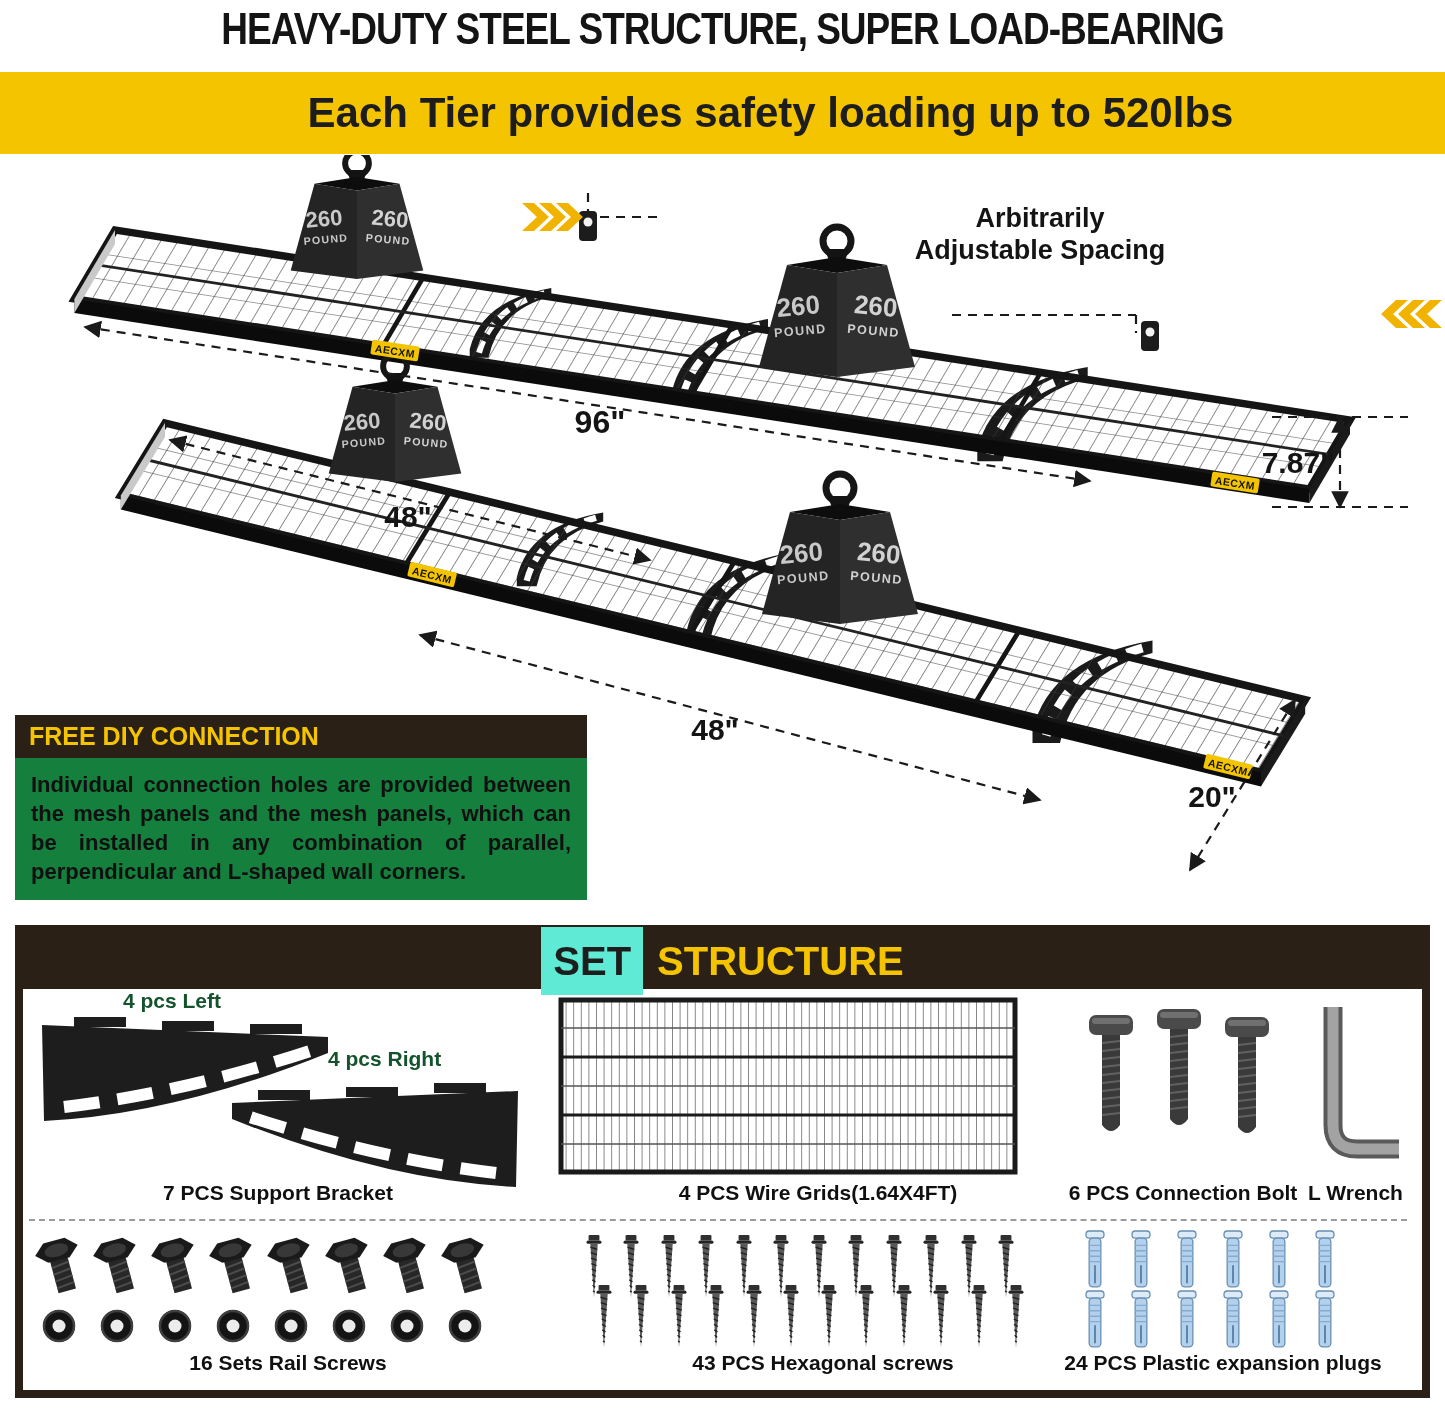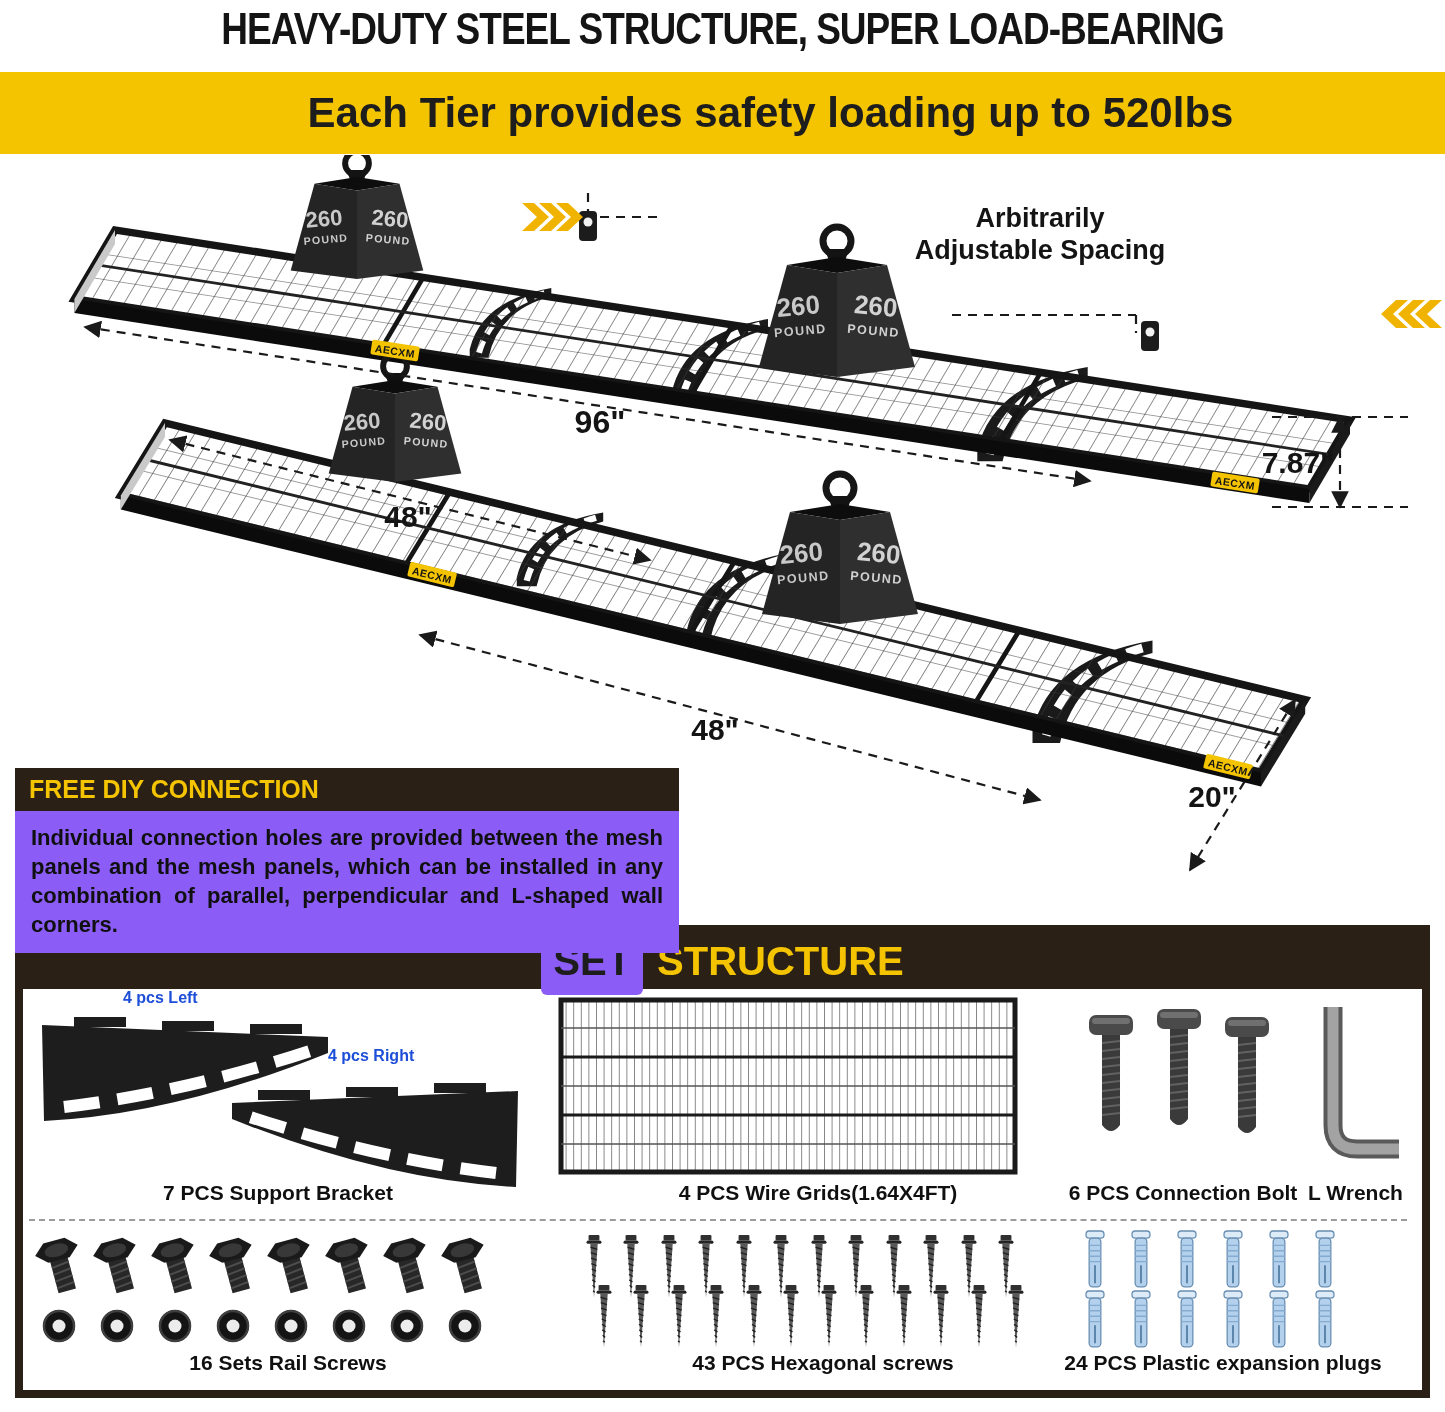"FREE DIY CONNECTION" .diy-box { top: 768px -> 715px; width: 664px -> 572px }
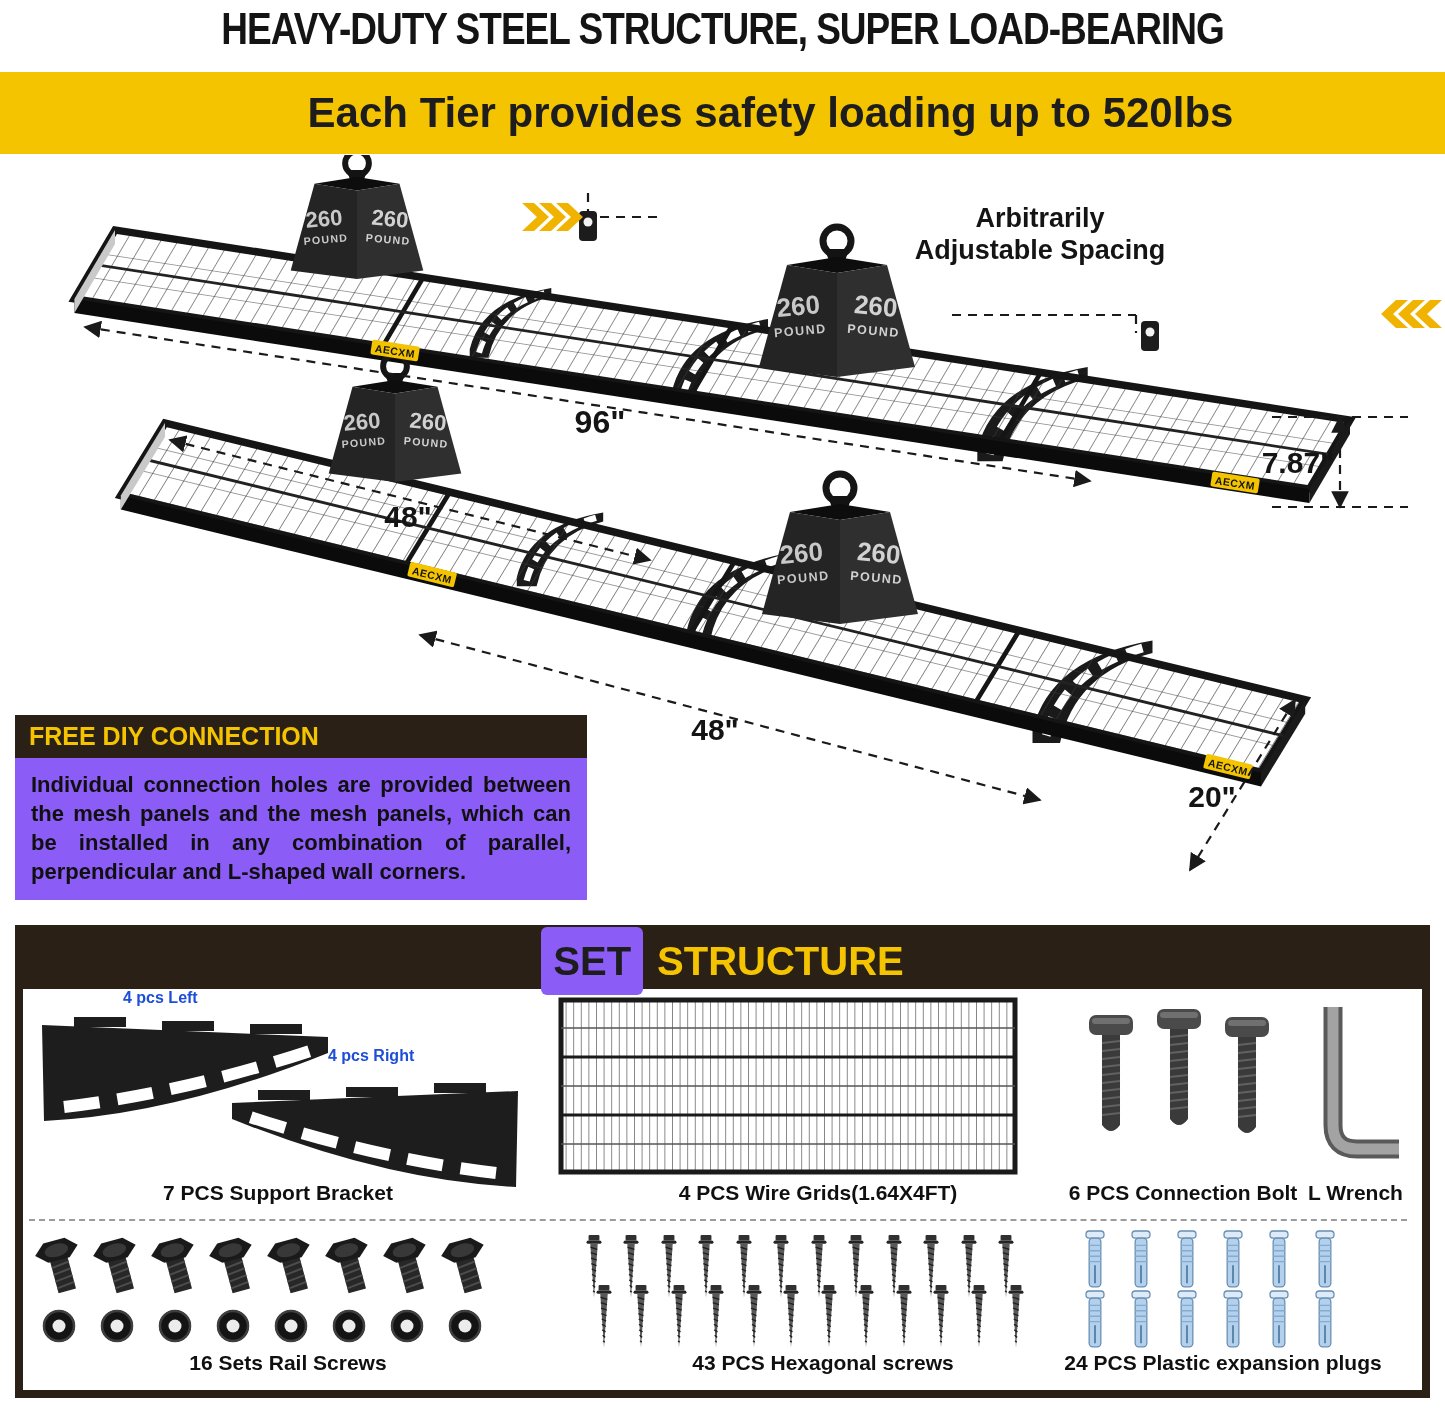"Individual connection holes are provided" .diy-body { background: #8b5cf6 -> #15803d }
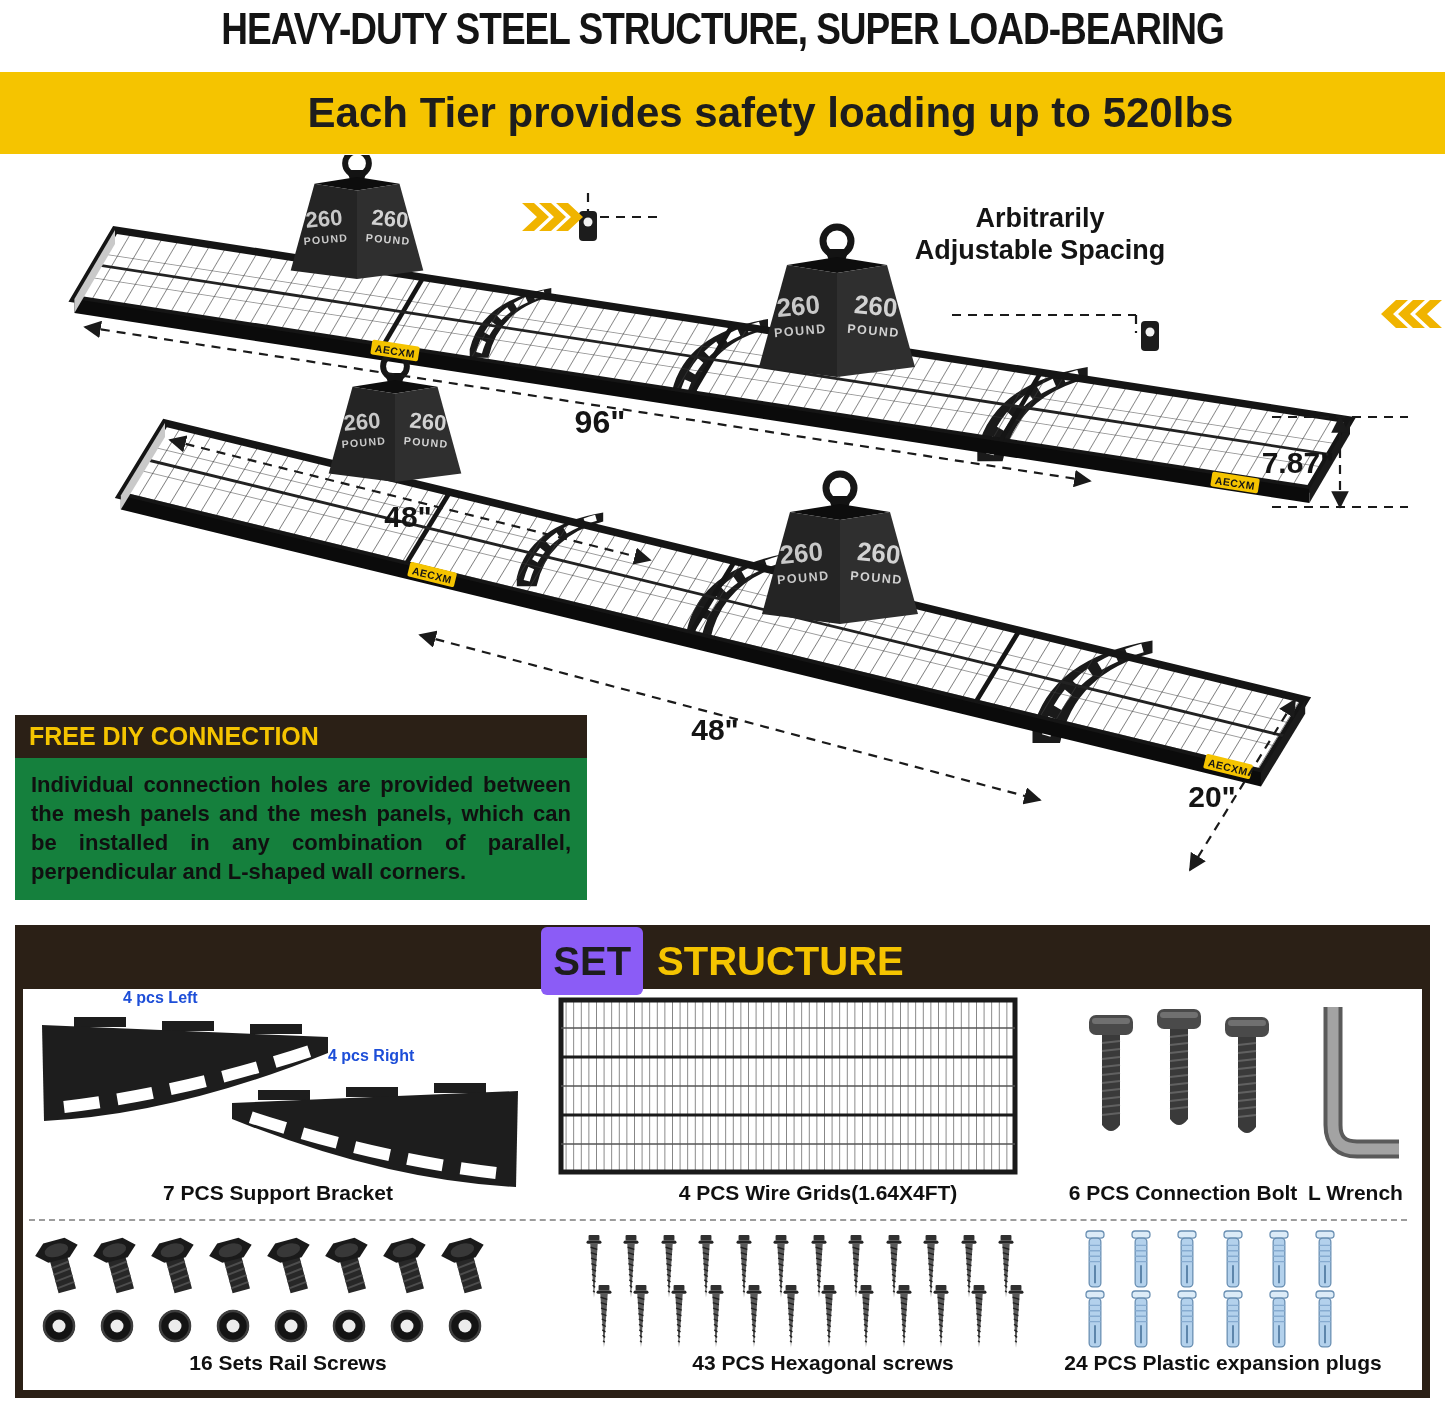"SET" .set-head .p1 { background: #8b5cf6 -> #5eead4; border-radius: 6px -> none }
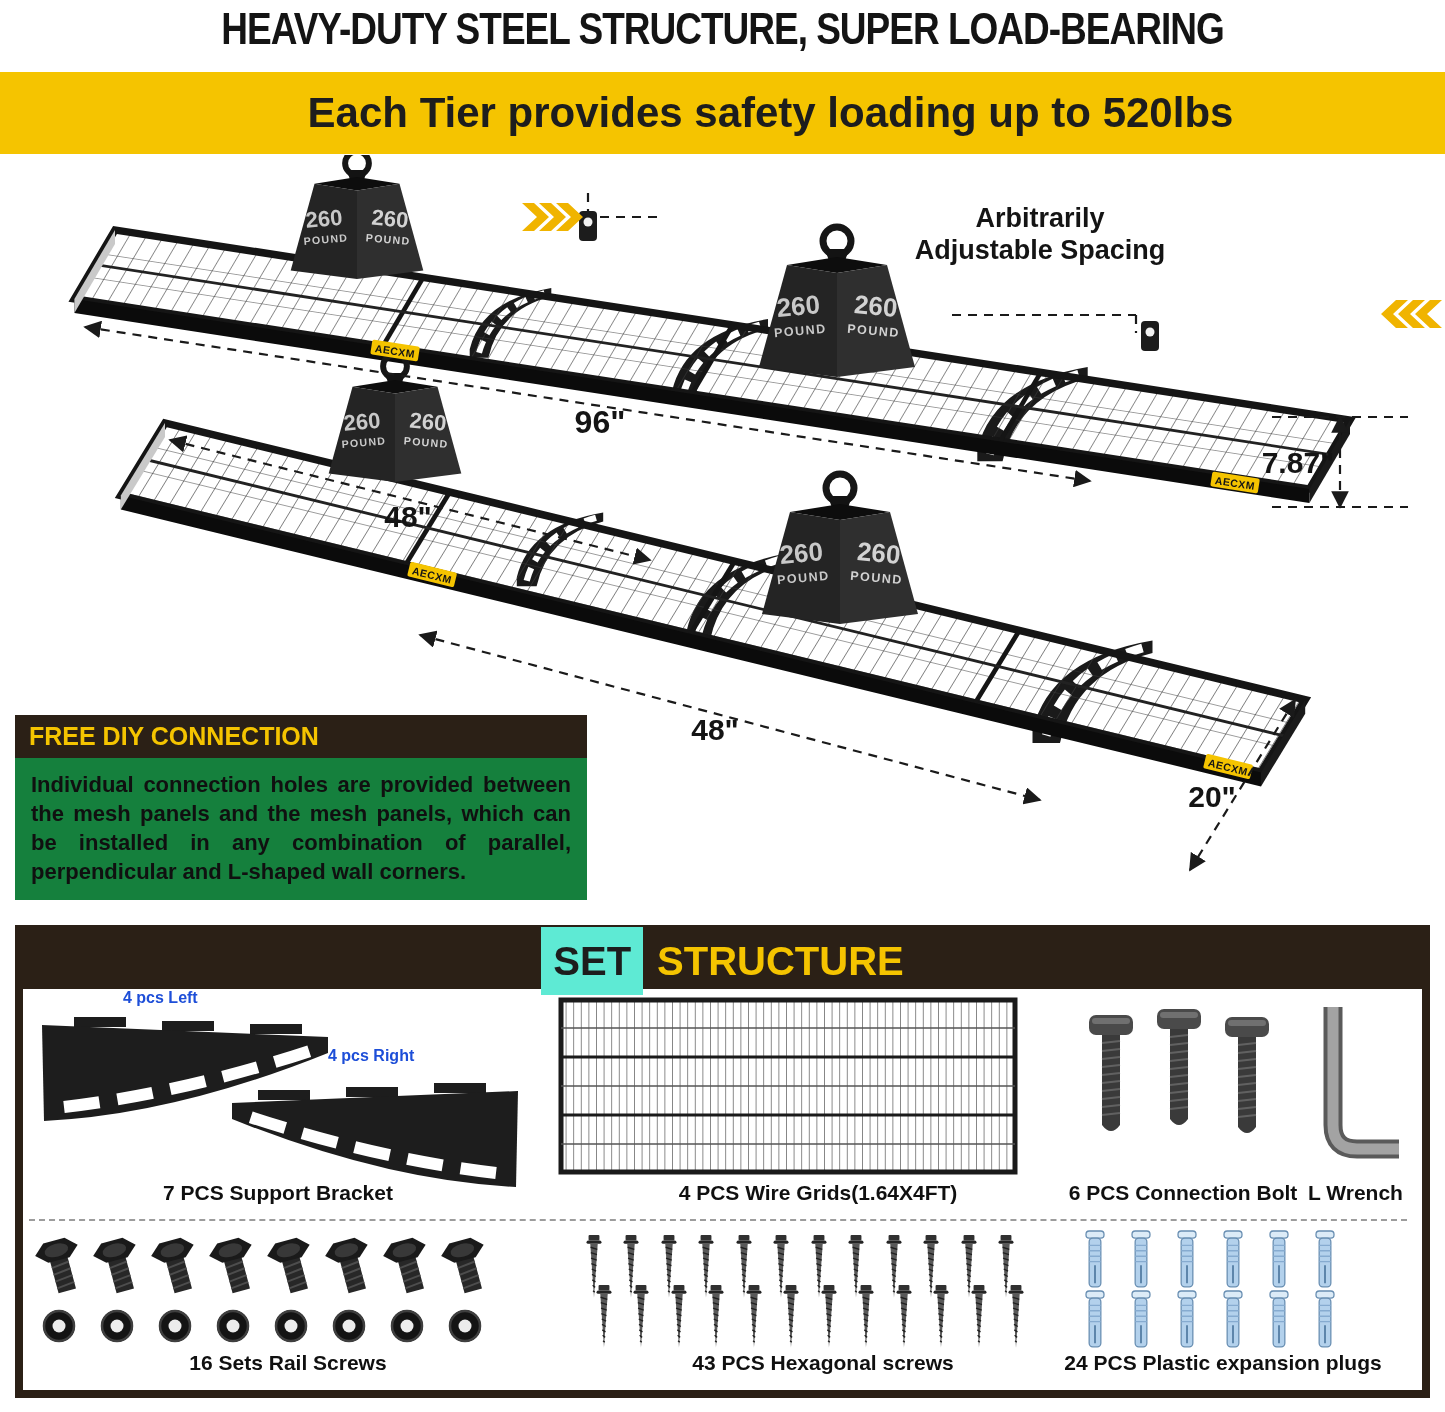"4 pcs Left" .lbl { color: #1d4ed8 -> #14532d; font-size: 16px -> 21px }
